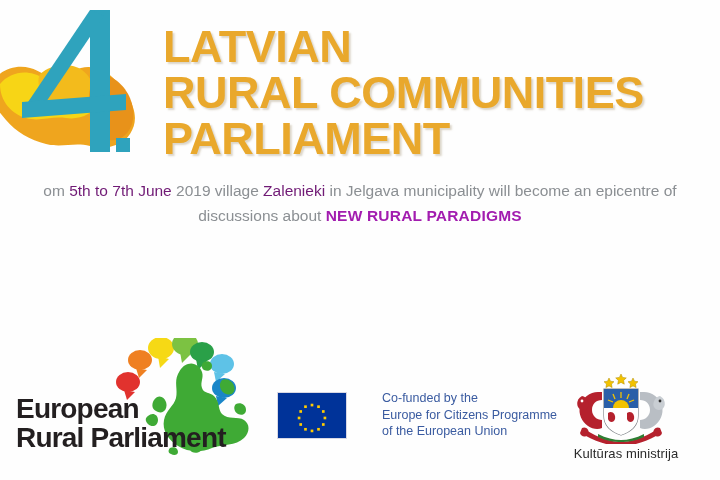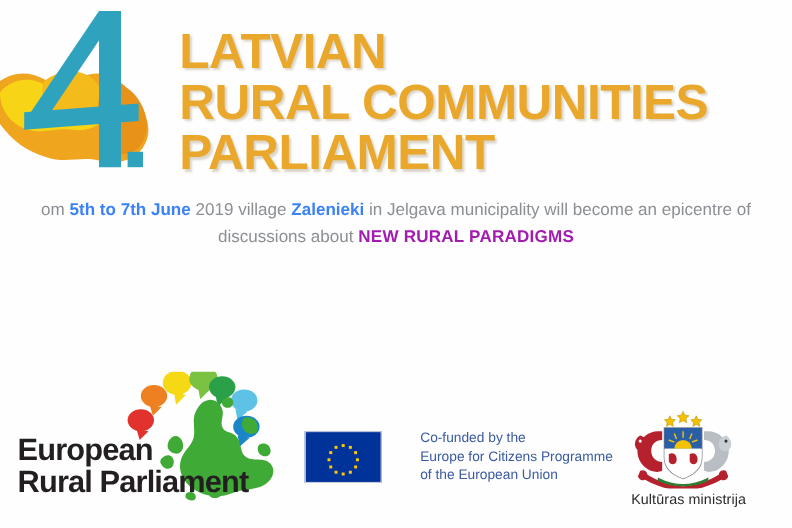"5th to 7th June" .subtitle b { color: #3b82f6 -> #701a75; font-weight: bold -> normal }
